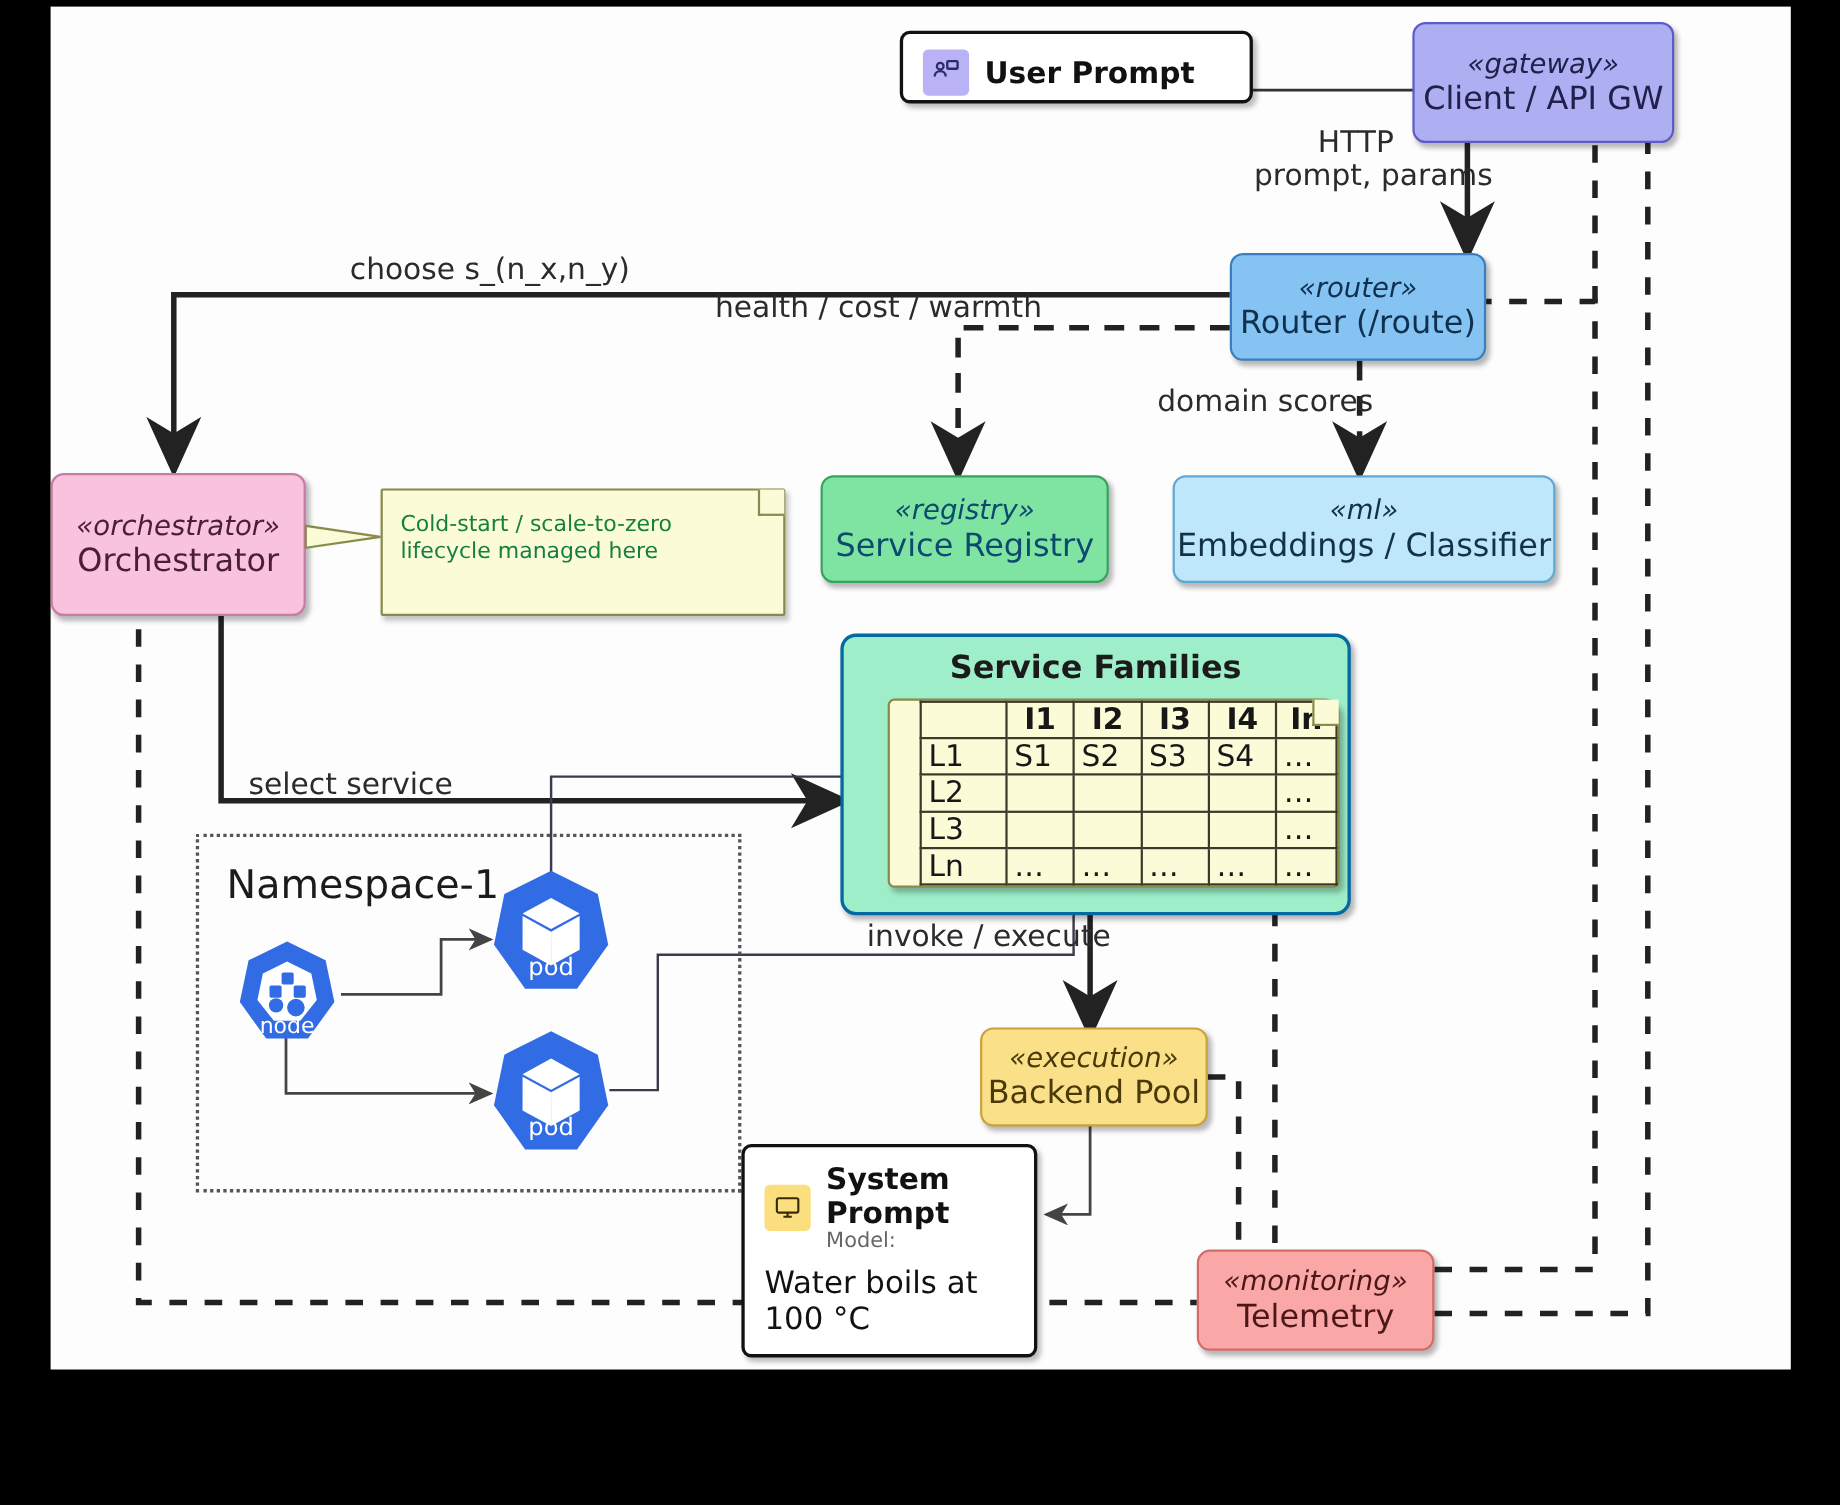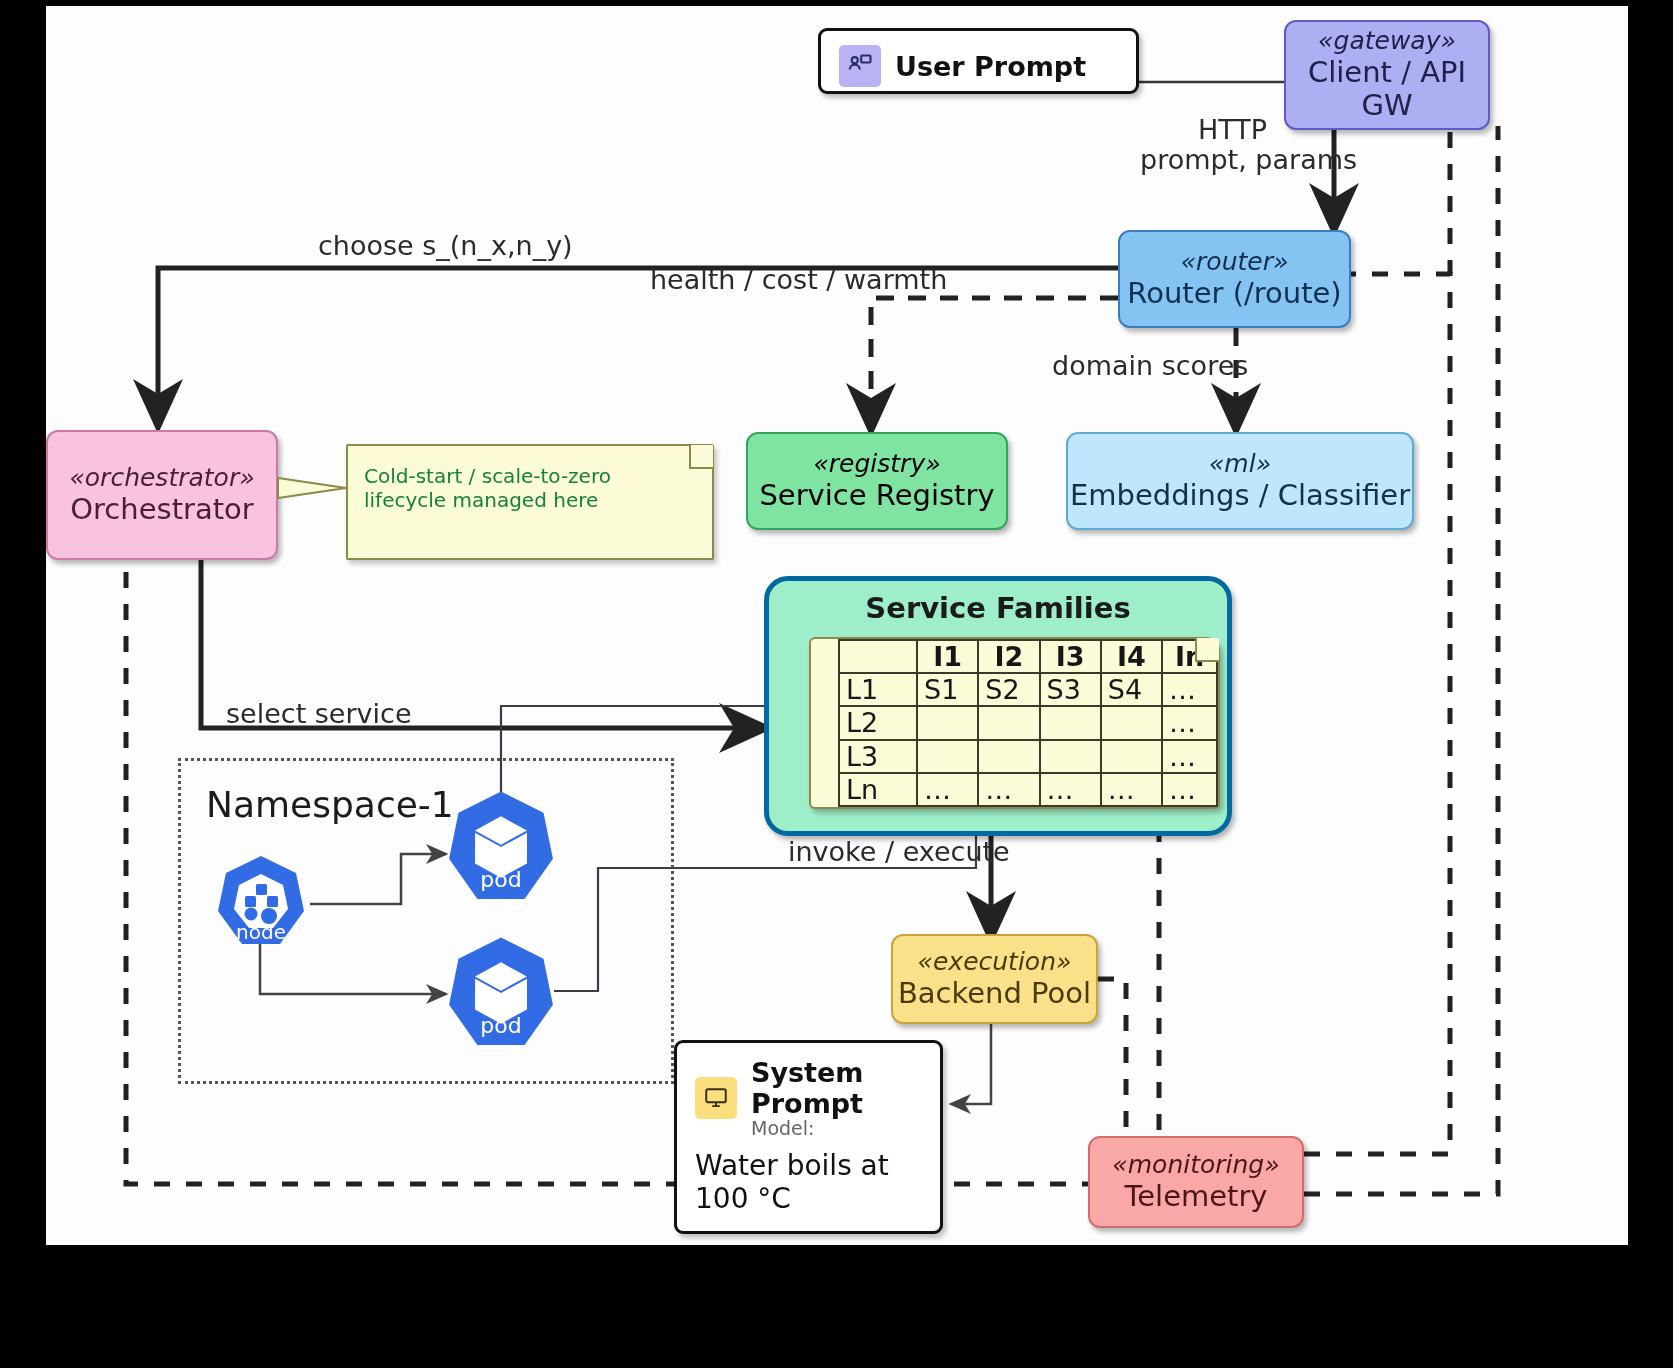"«gateway»" div.node { width: 206px -> 238px }
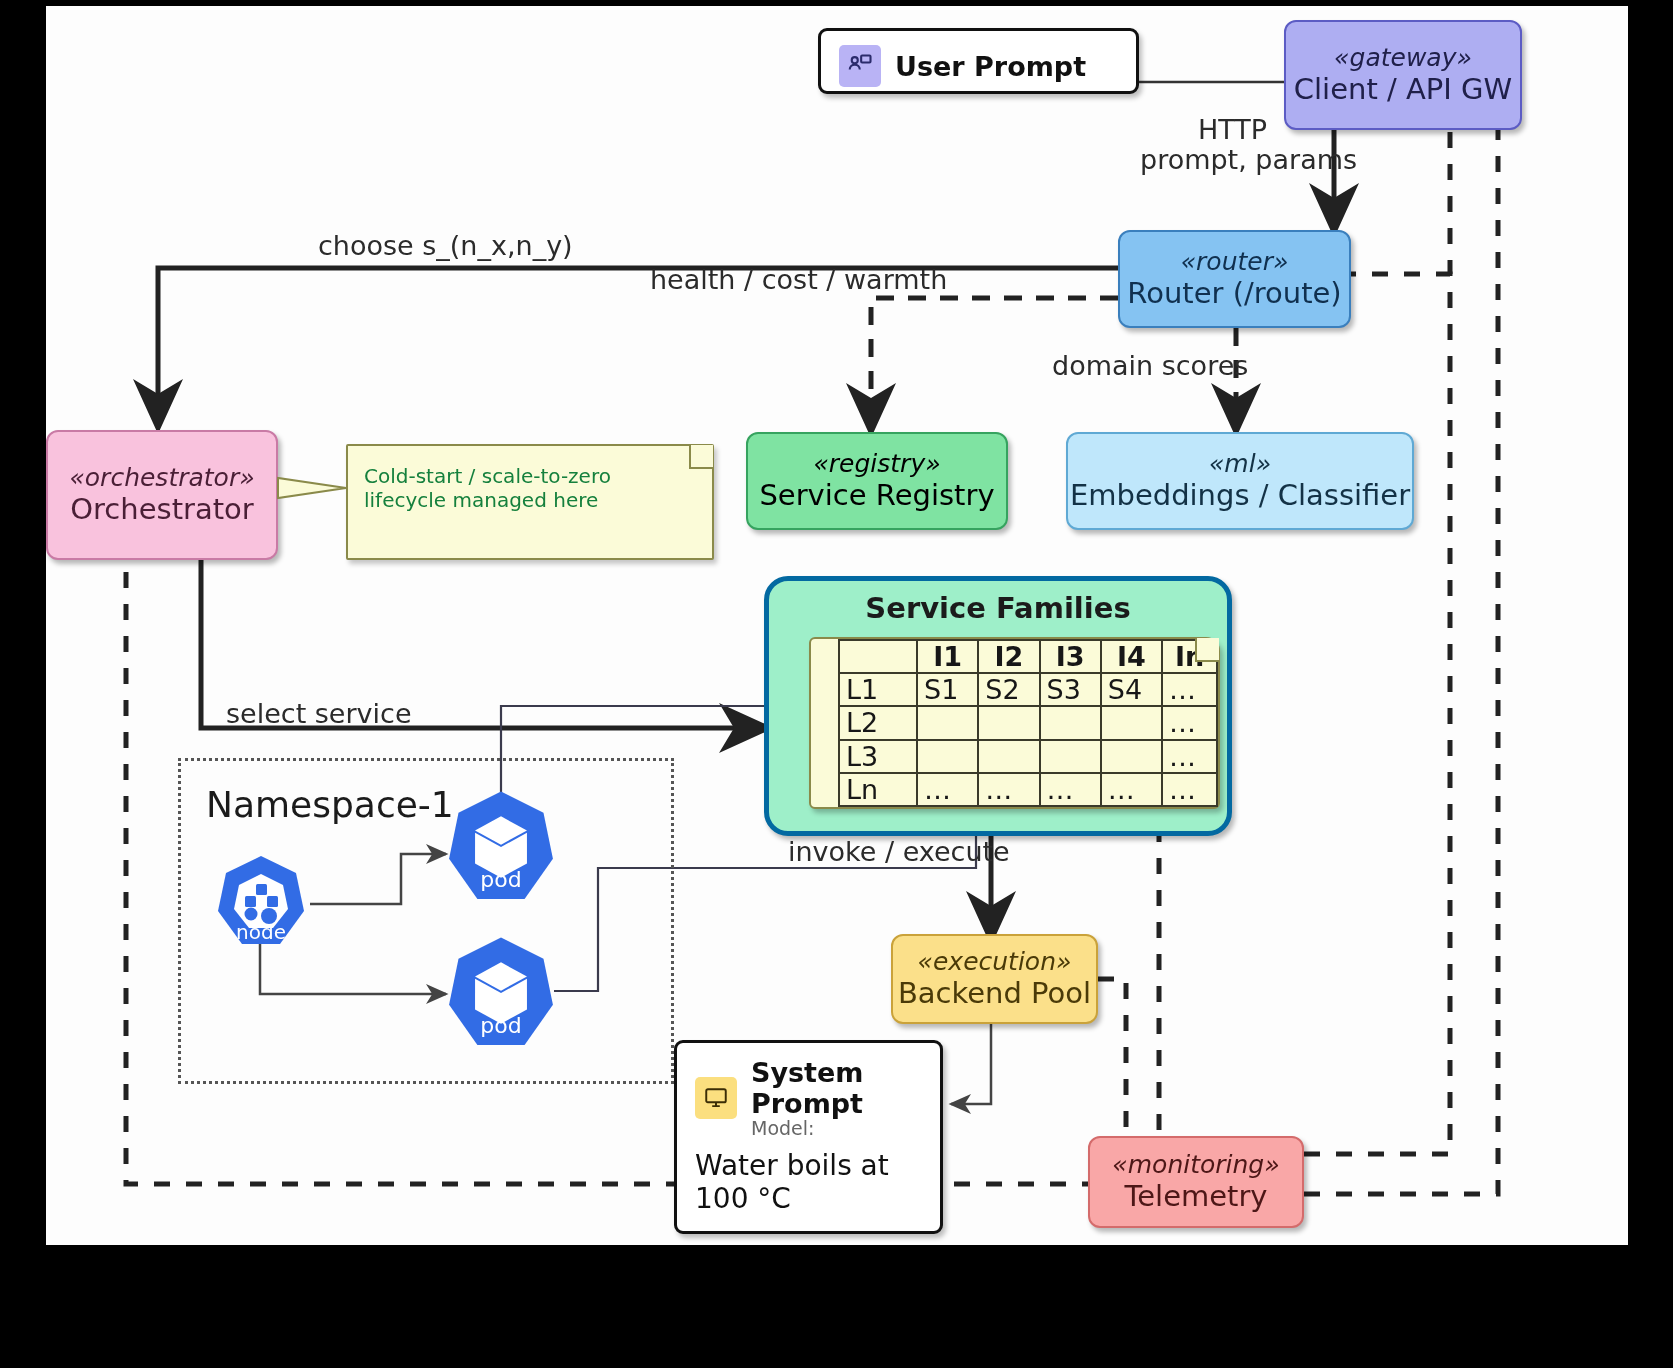"«registry»" .registry { color: #000000 -> #0c4a6e }
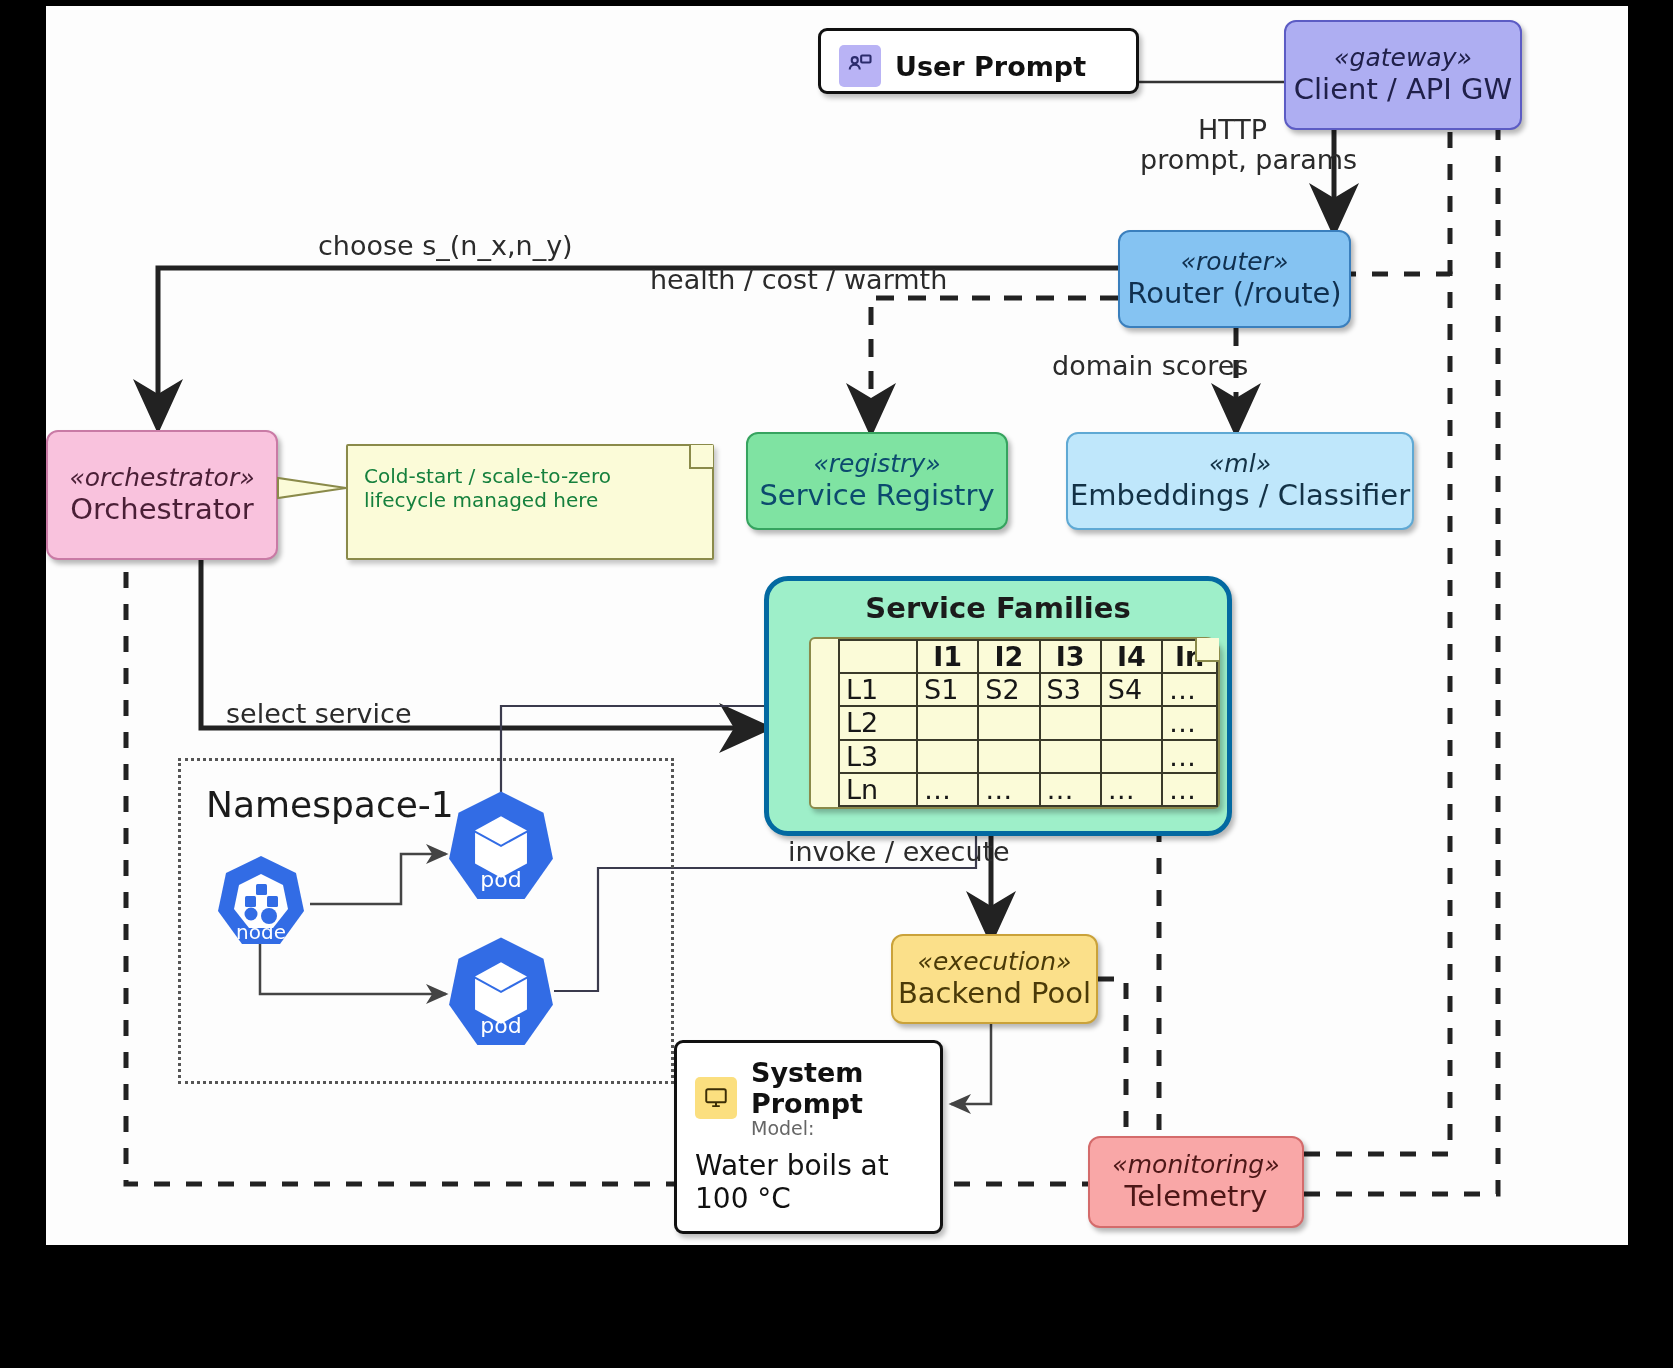"Service Families" .families { border: 5px solid #0369a1 -> 3px solid #0369a1; border-radius: 24px -> 14px }
